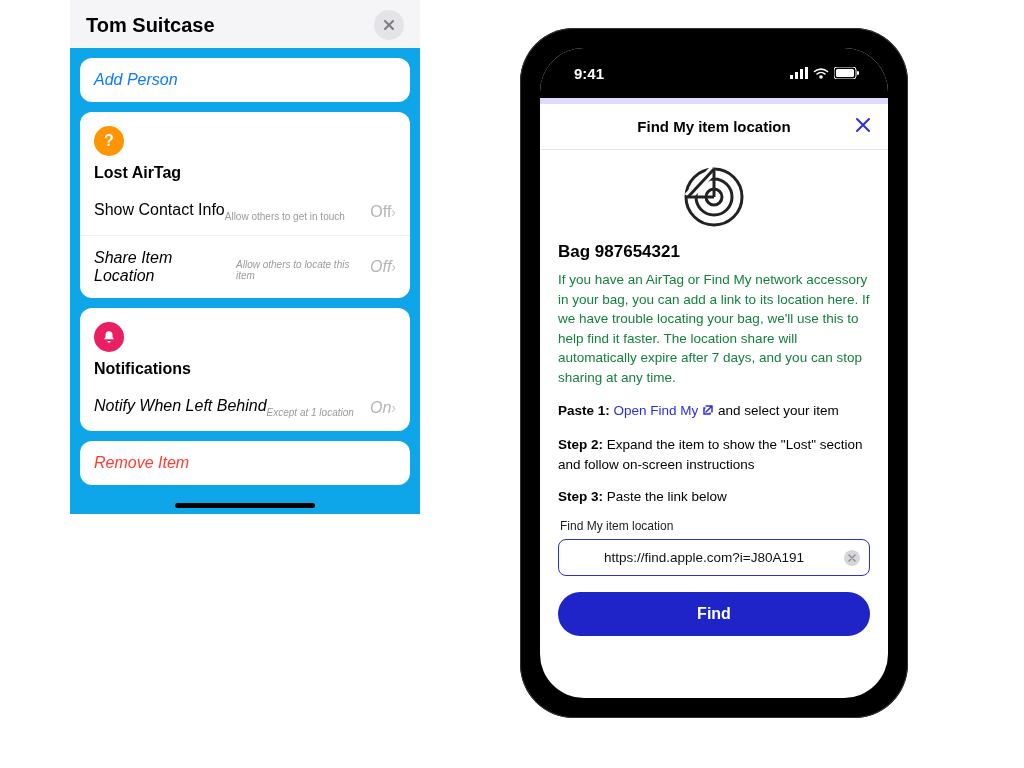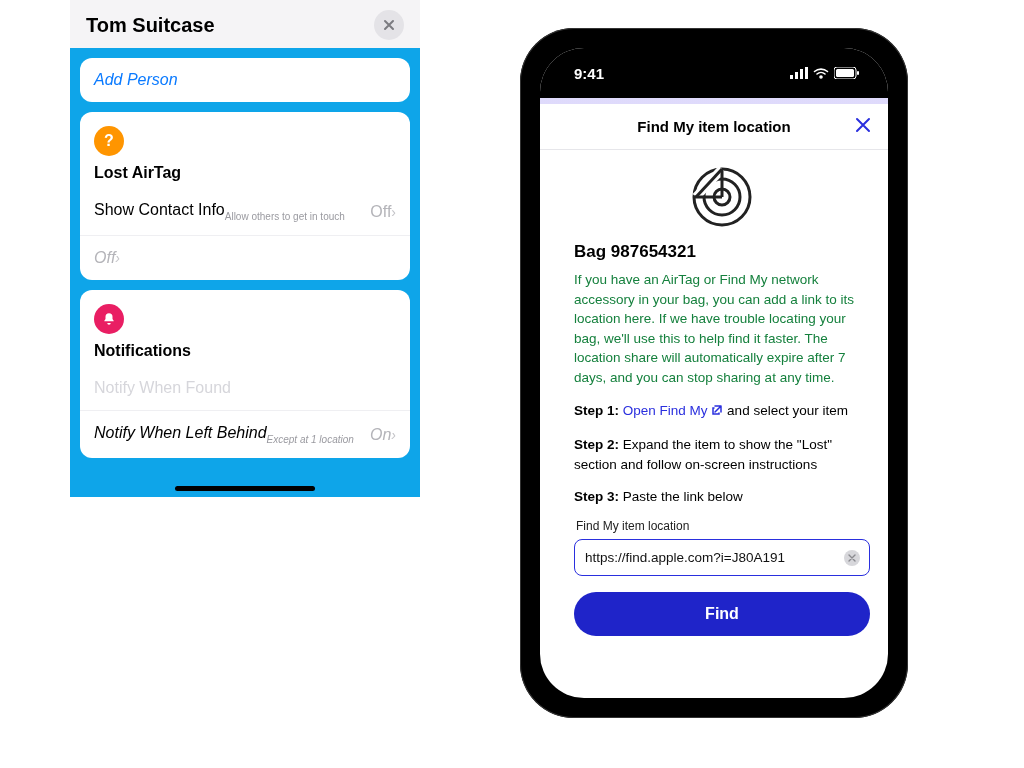"Share Item Location" div.row-text { html: none -> <div> <span>Share Item Location</span> <span>Allow others to locate this item</span> </div> }
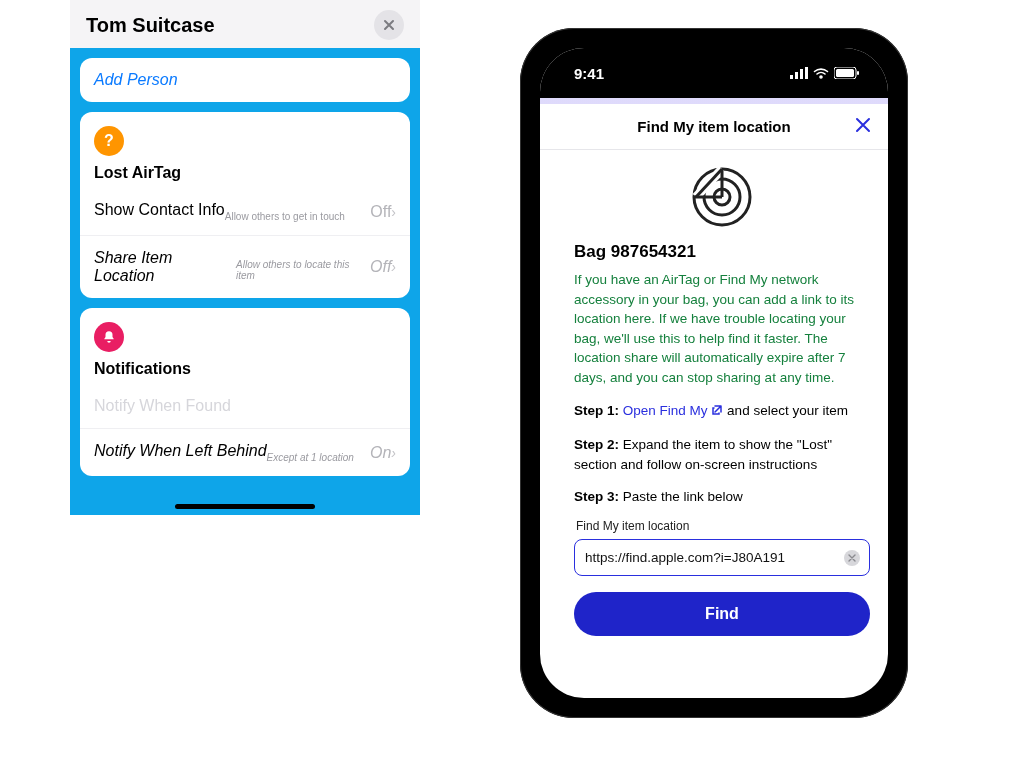"Bag 987654321" .modal-body { margin-left: 16px -> none }
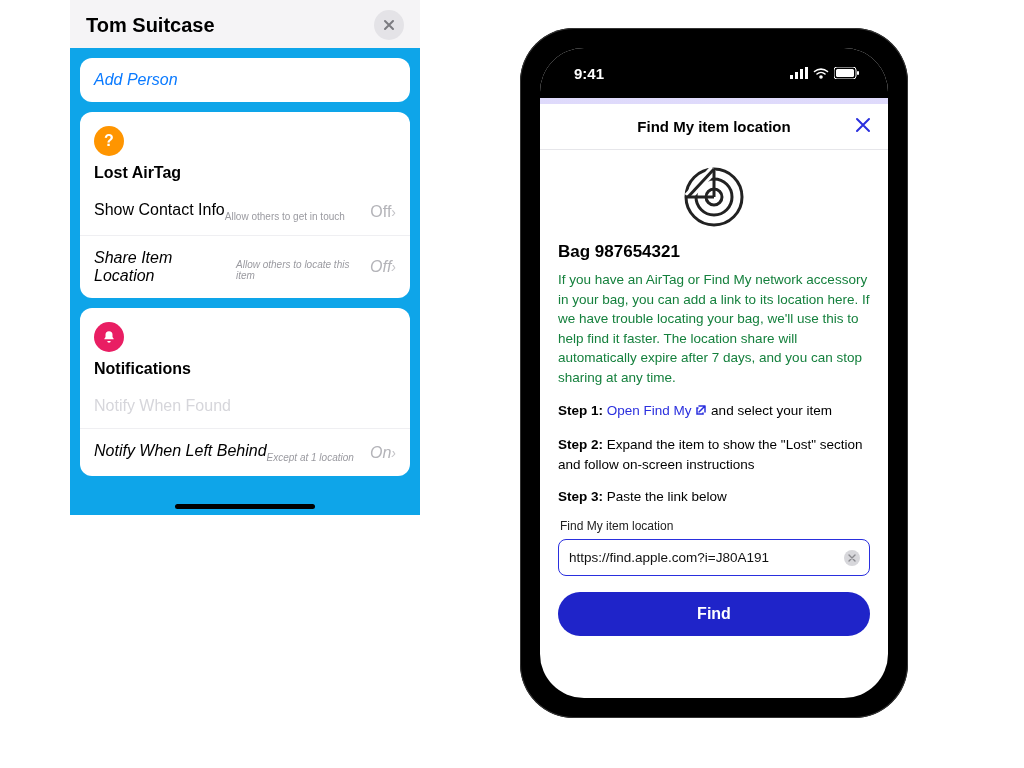"Notify When Found" div.card-row { html: <div> <span>Notify When Found</span> </div> -> none }
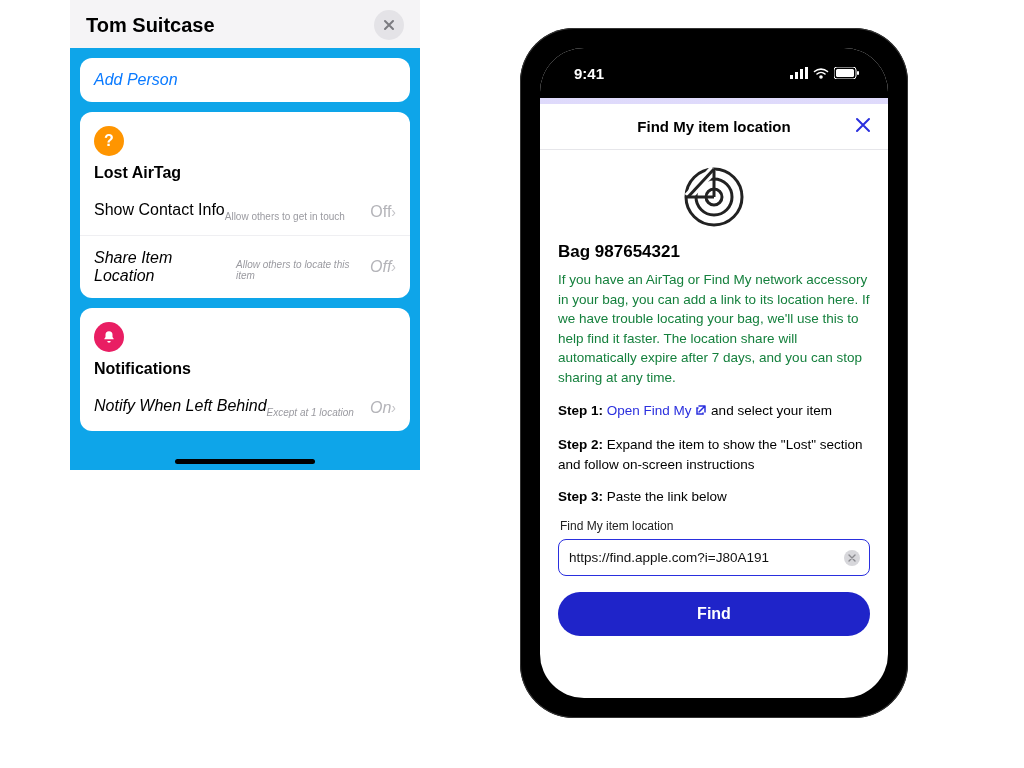"Step 1:" b { text: Step -> Paste }
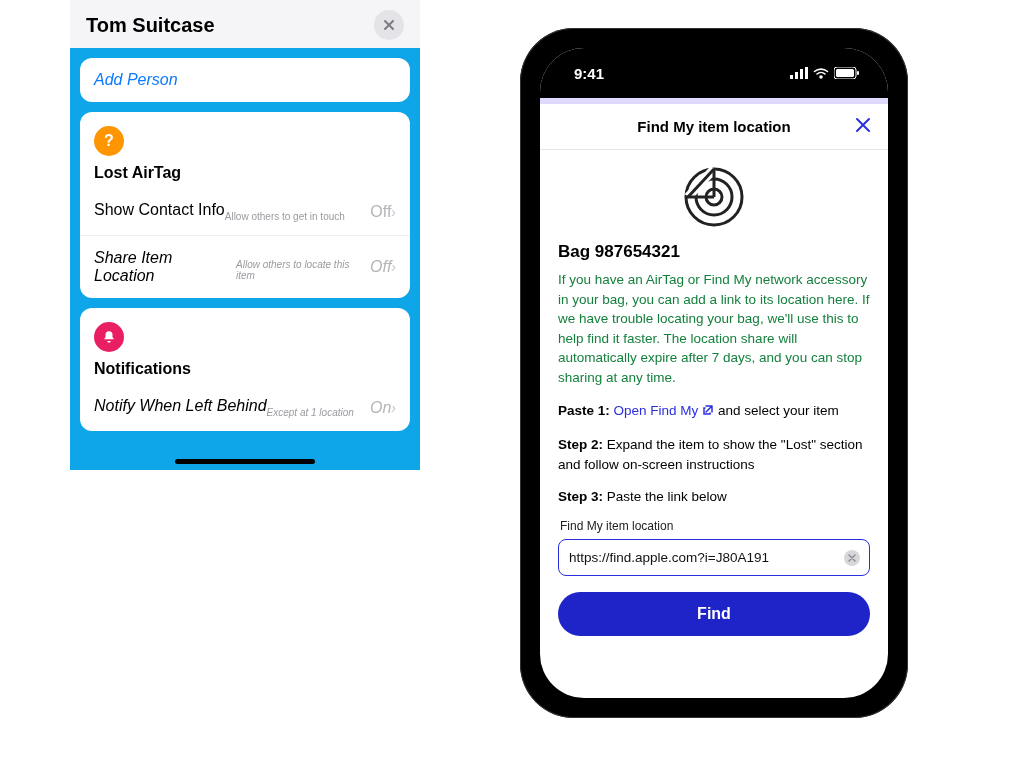"Remove Item" div.card-row { html: none -> <div> <span>Remove Item</span> </div> }
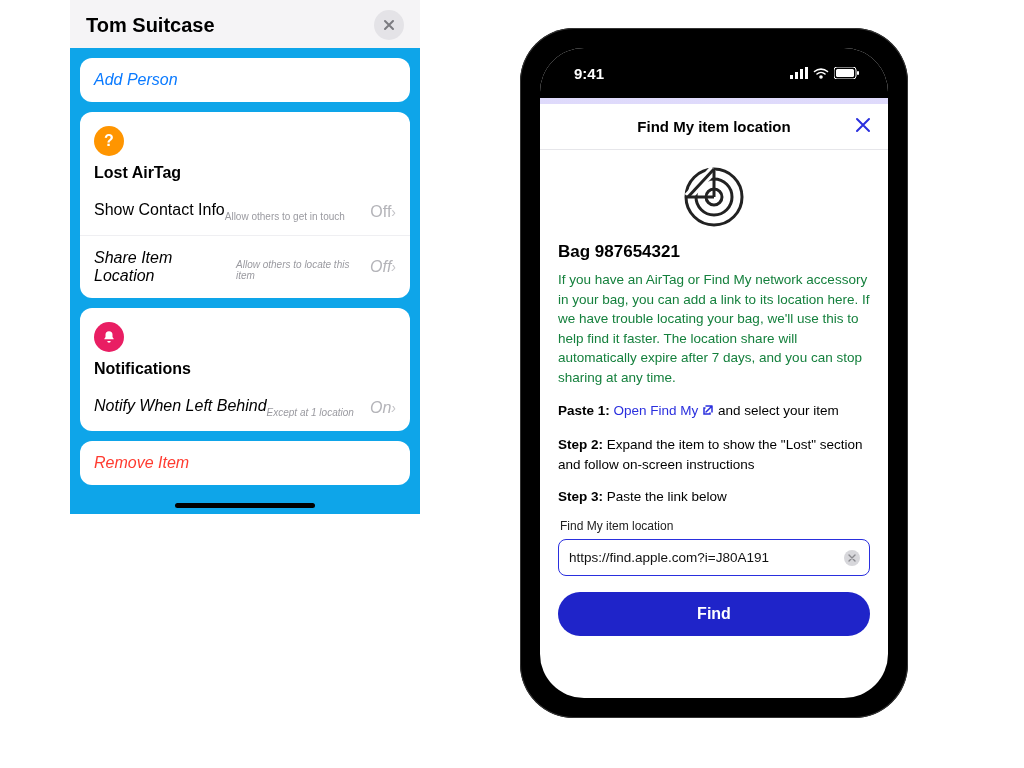"https://find.apple.com?i=J80A191" .url-input { text-align: none -> center }
